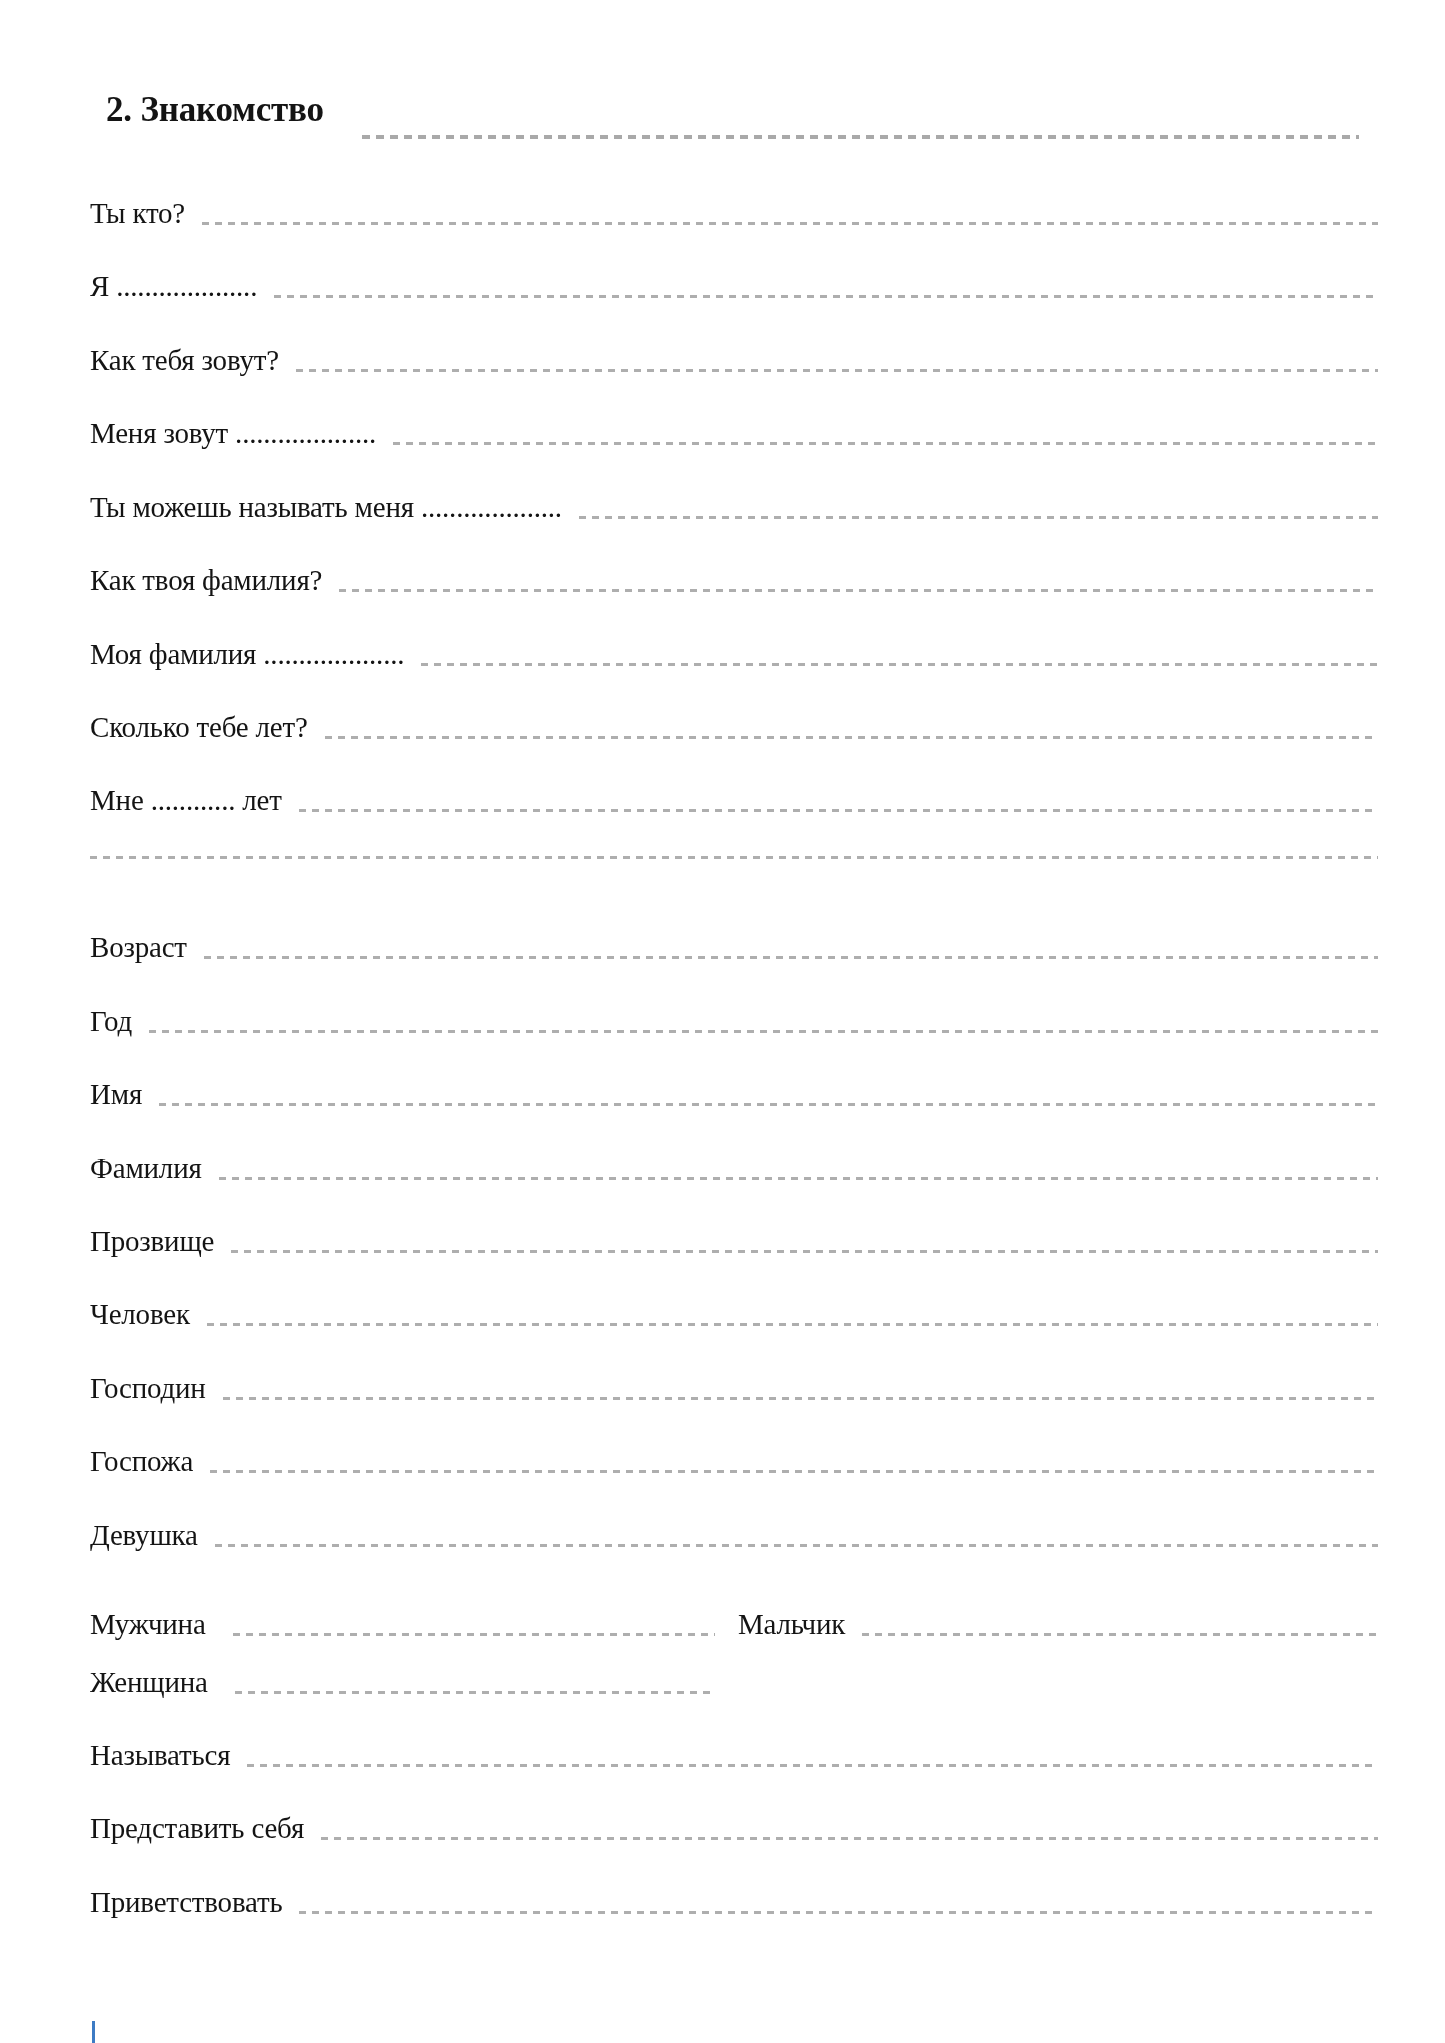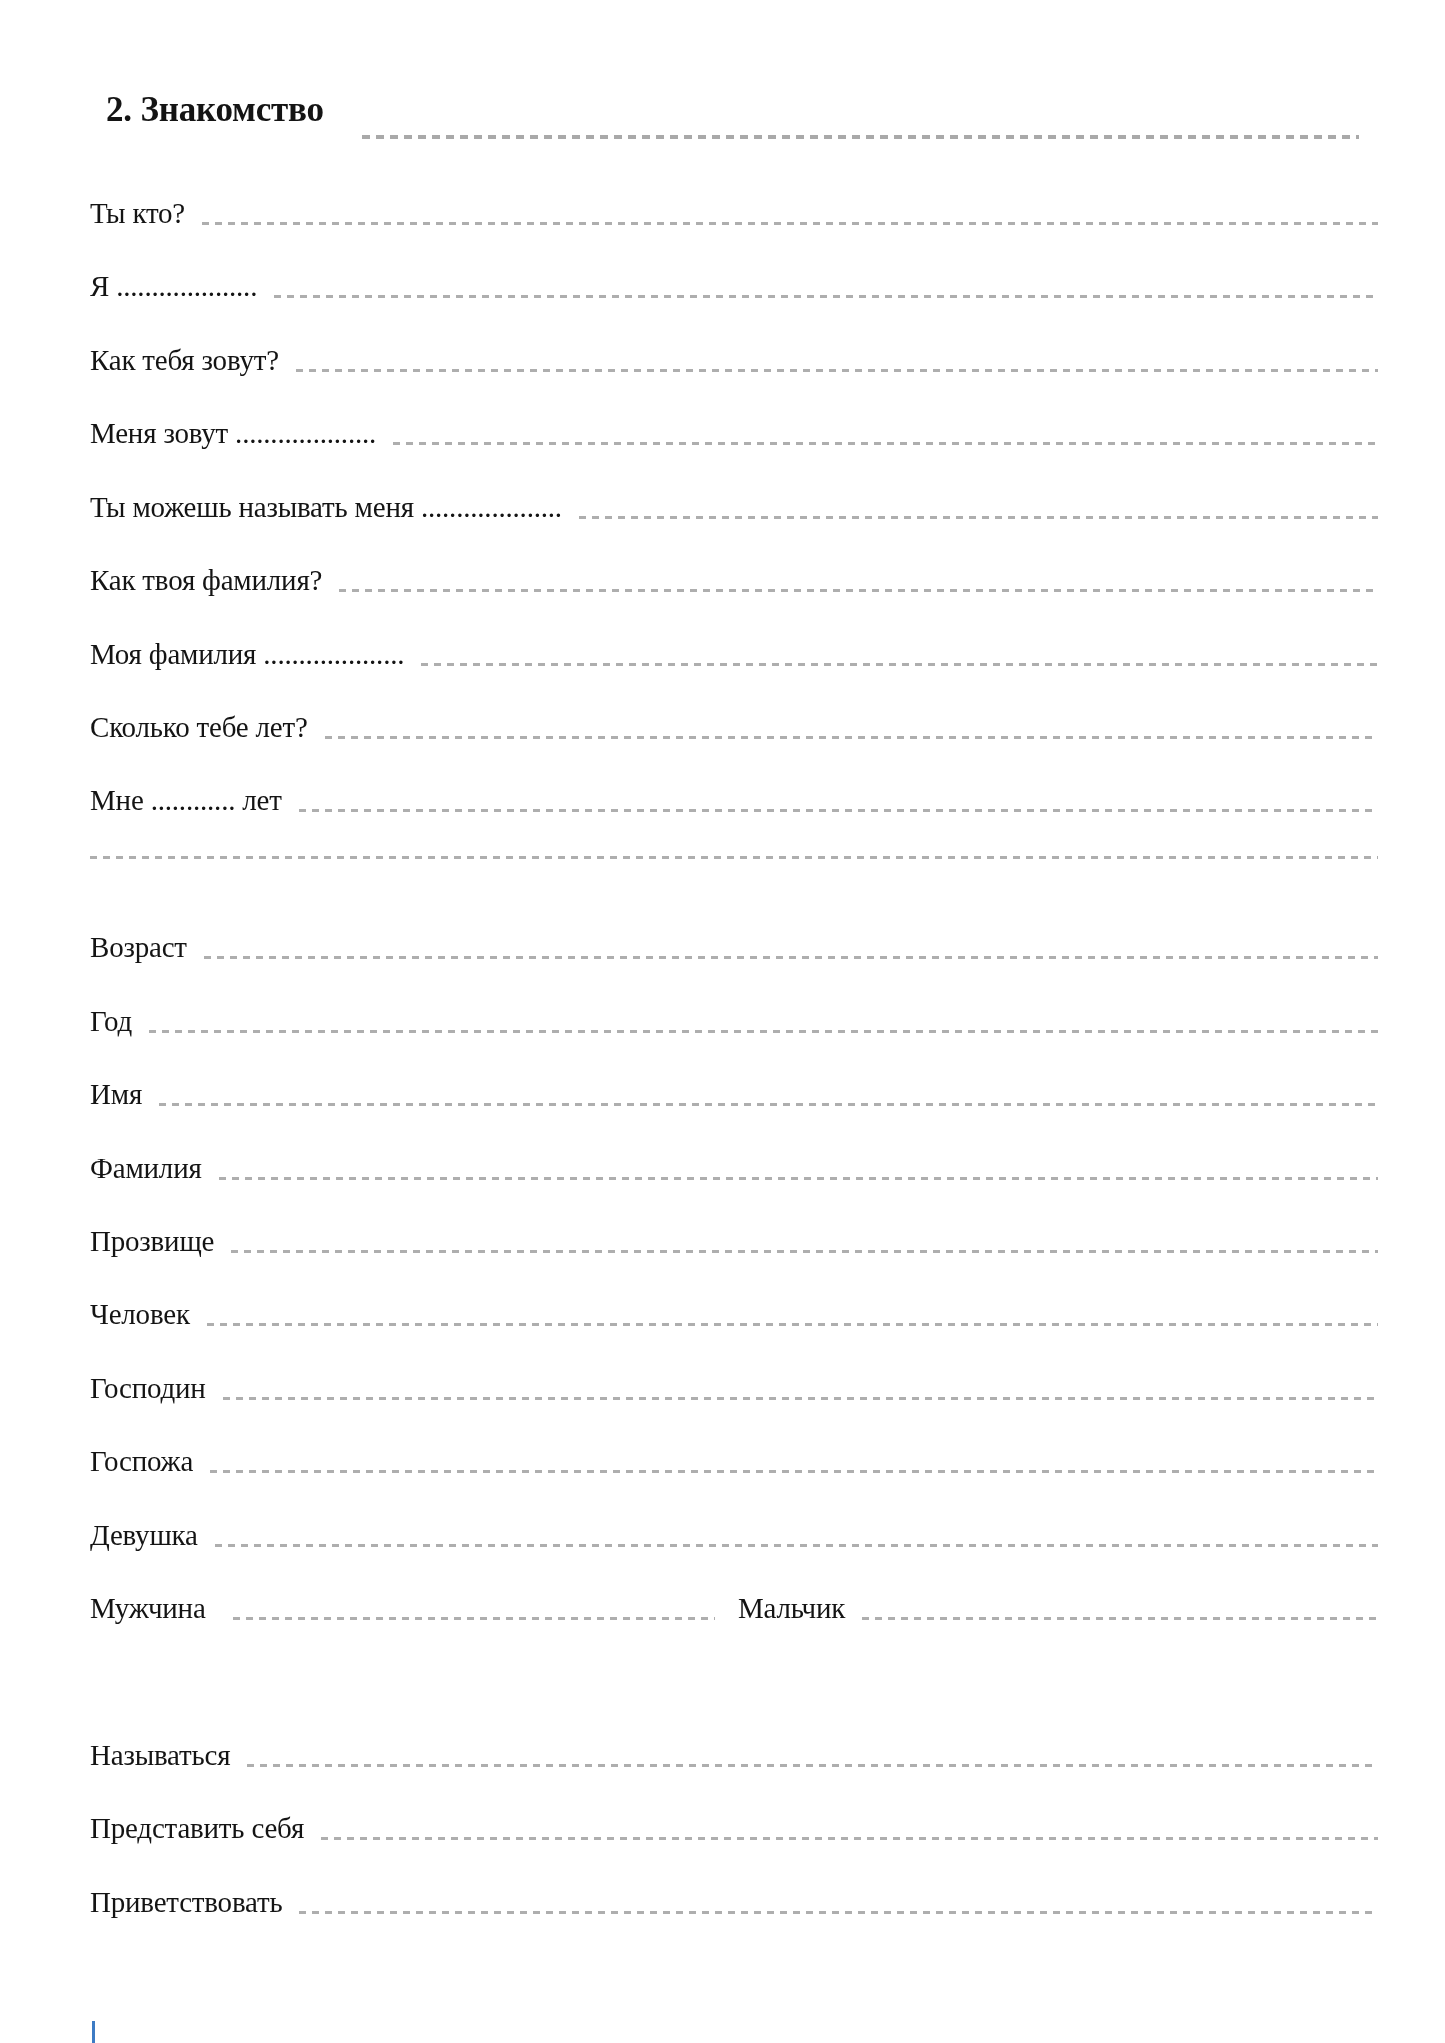"Мальчик" .col2 { margin-top: none -> 16px }
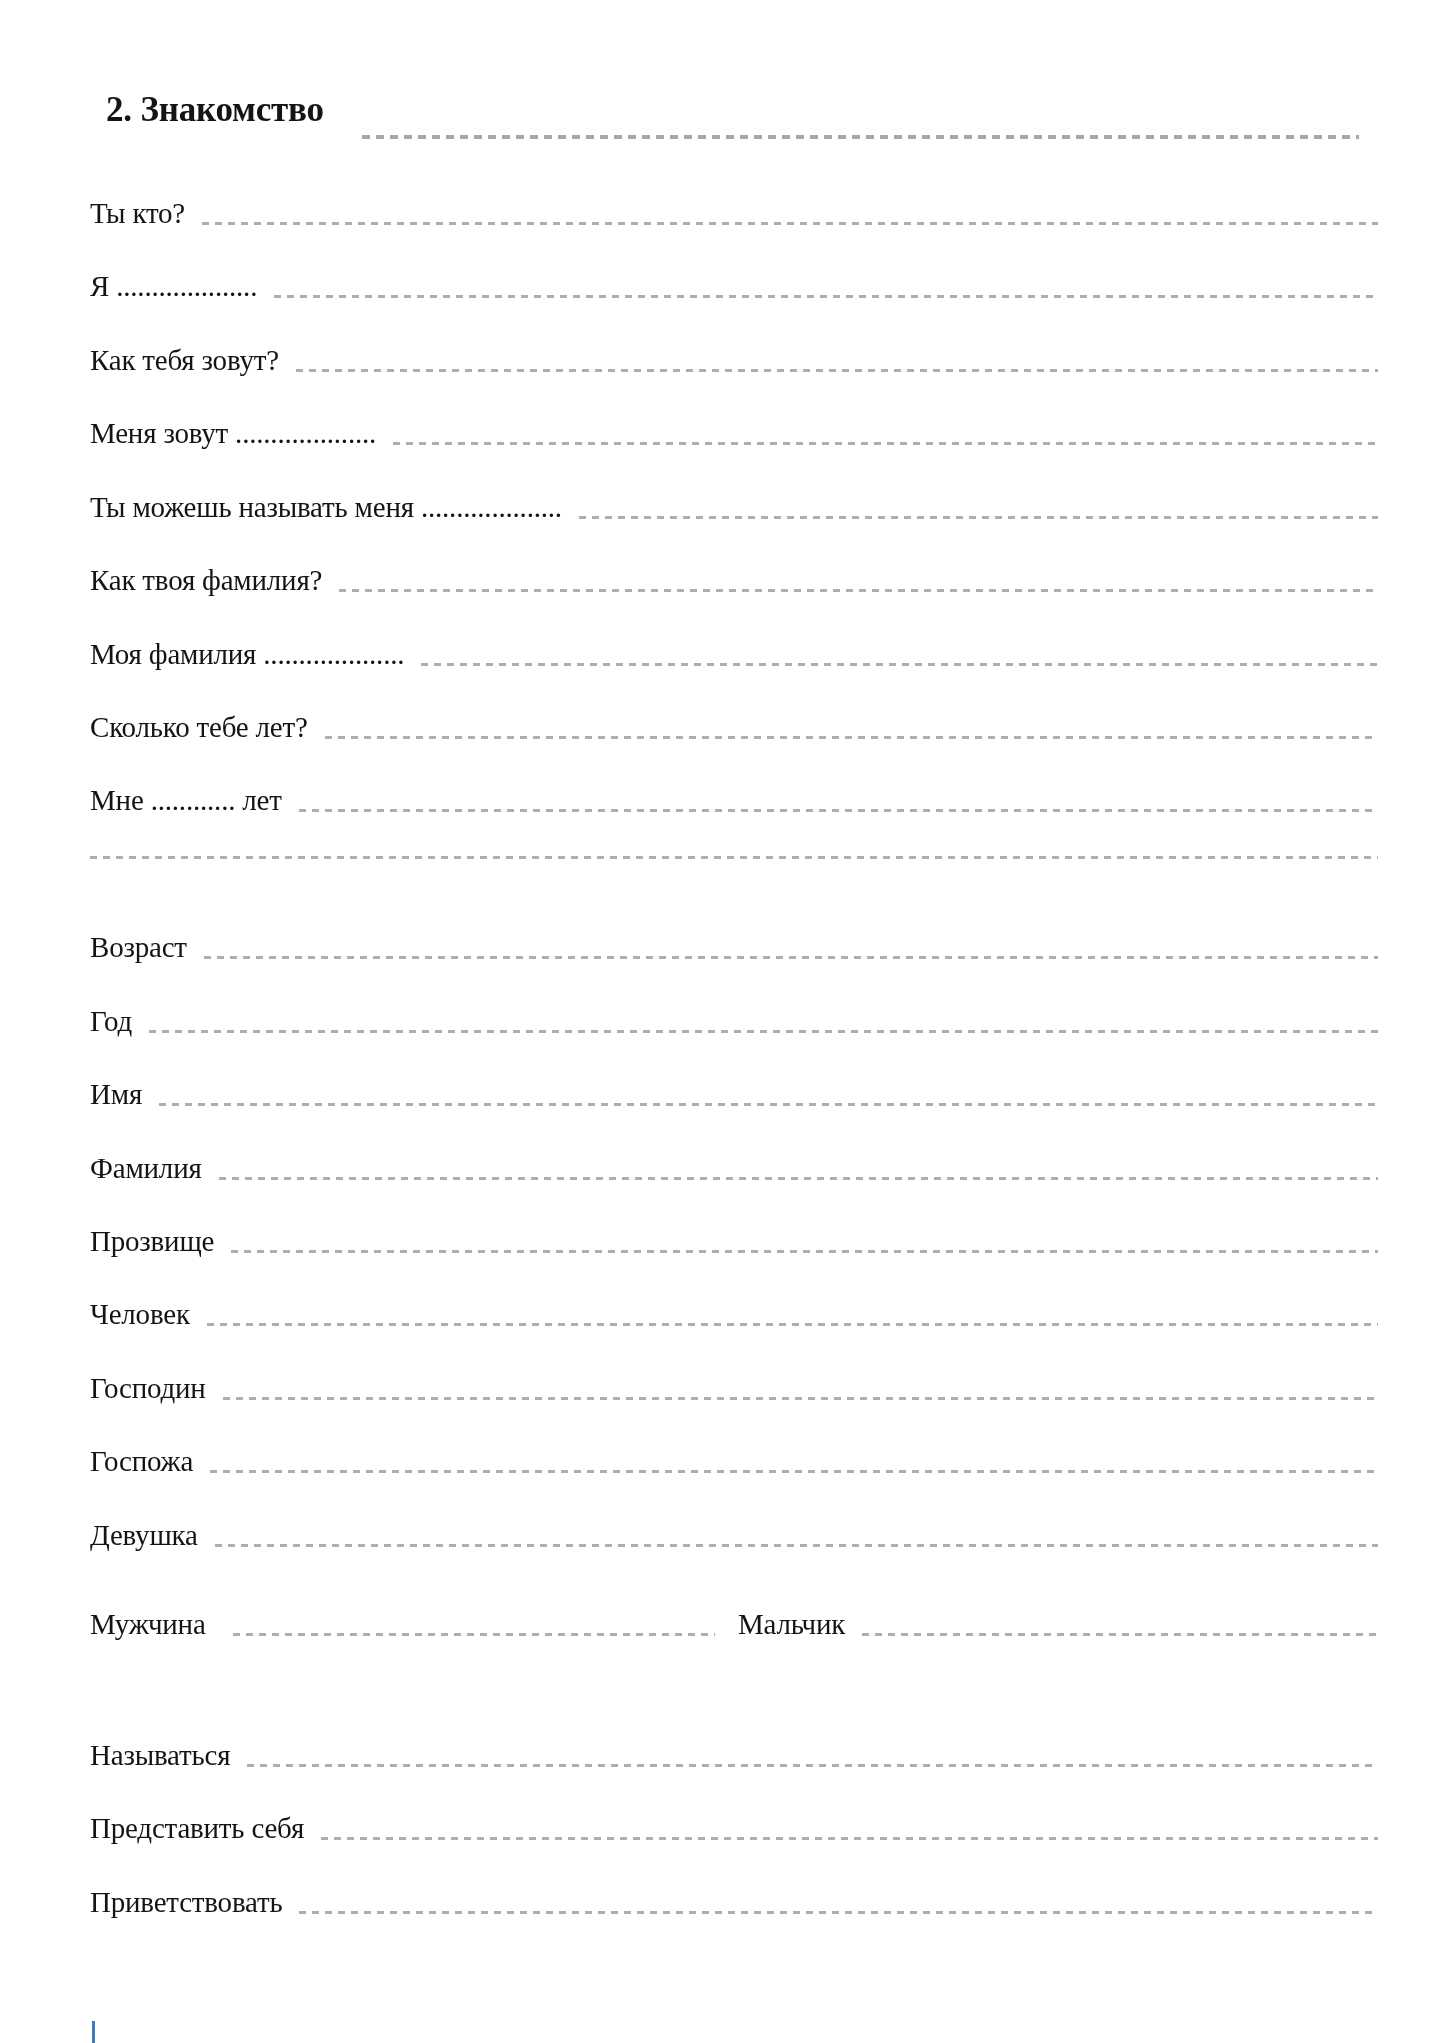"Женщина" div.col { html: none -> <div> <span>Женщина</span> <div></div> </div> }
